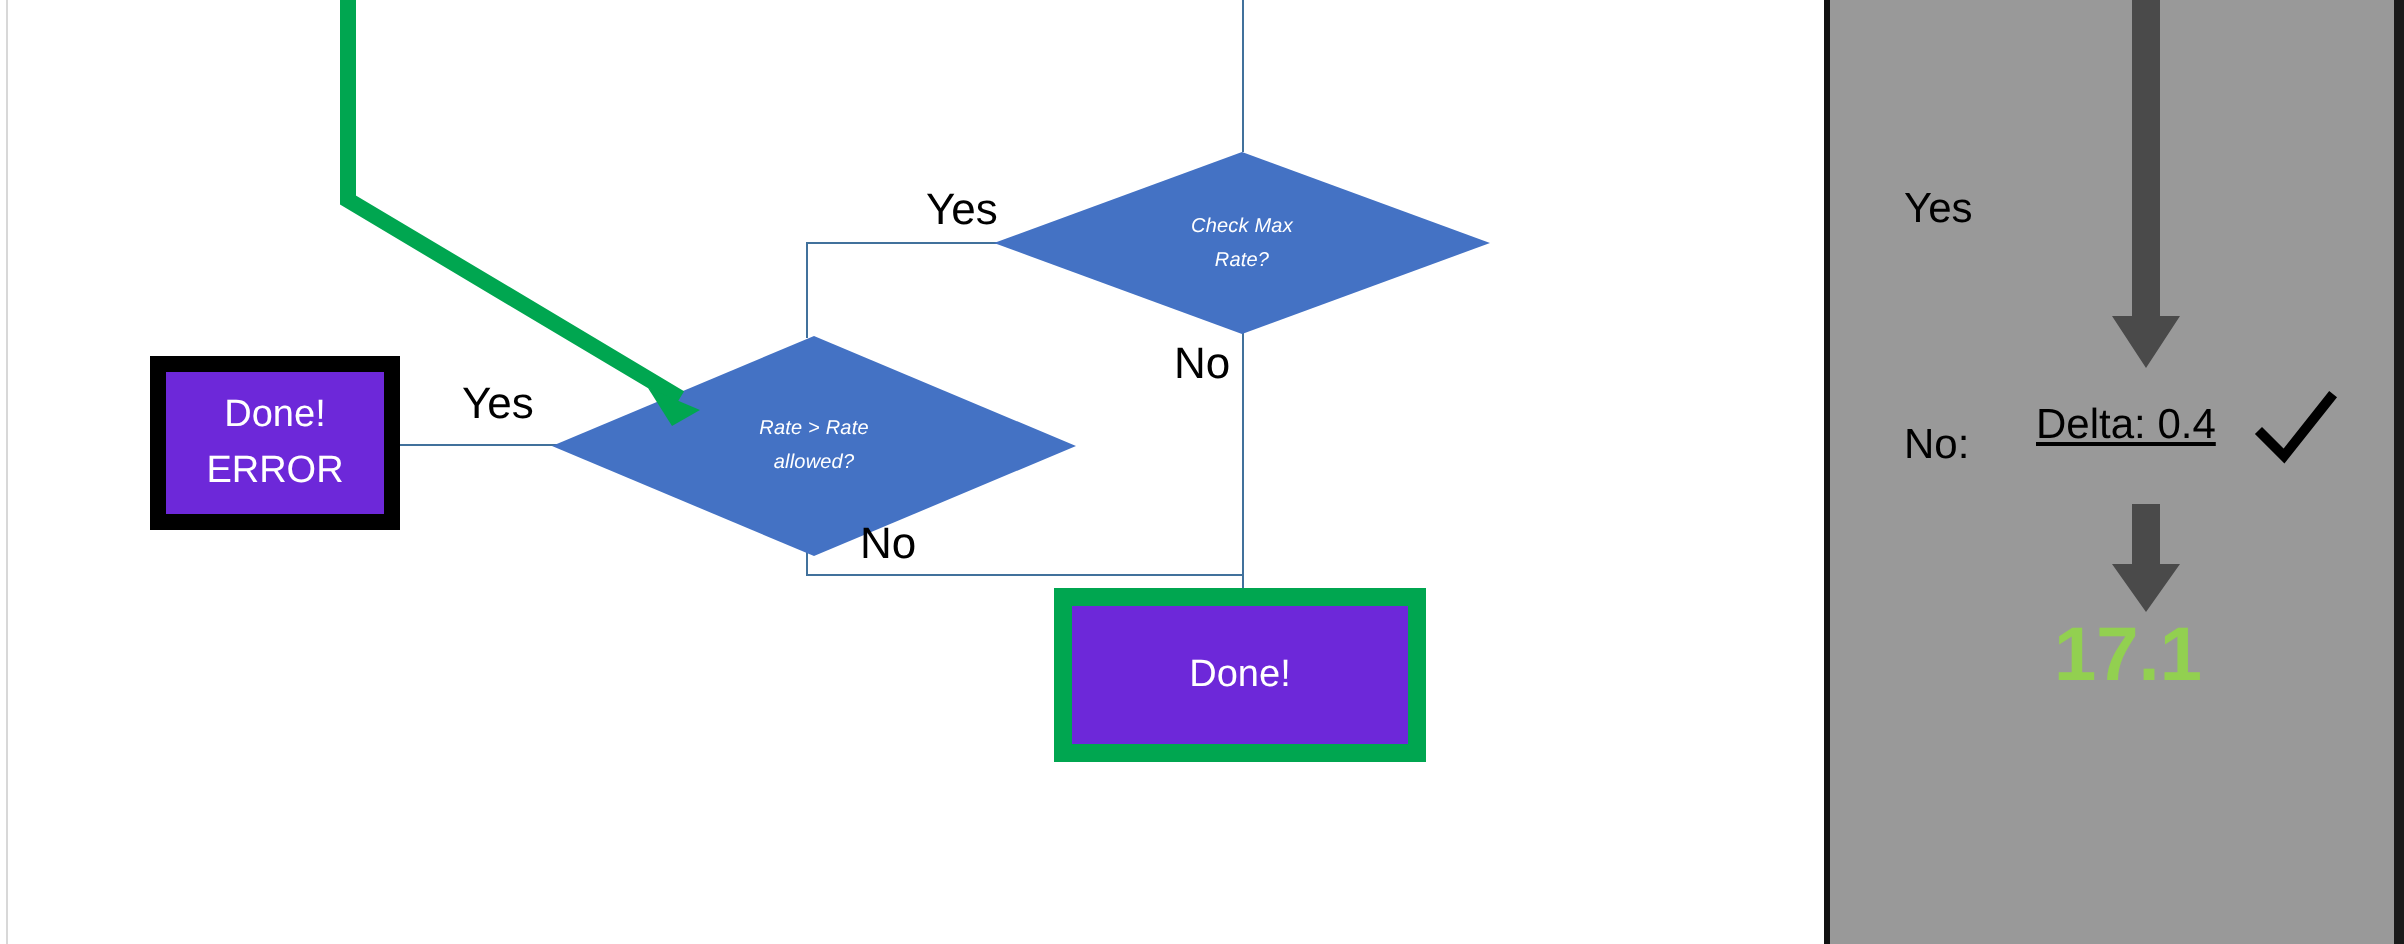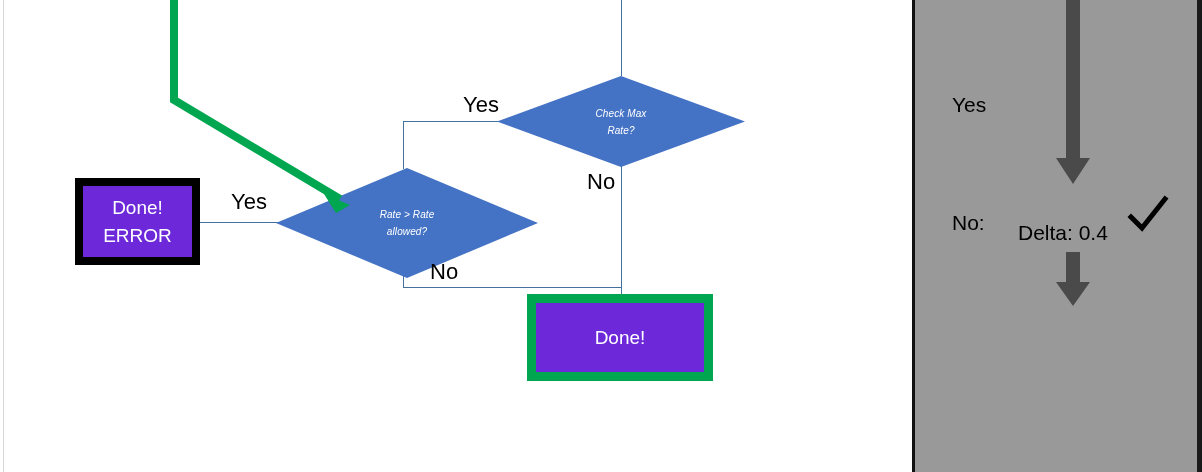"Delta: 0.4" span.panel-text { text-decoration: none -> underline; top: 221px -> 201px }
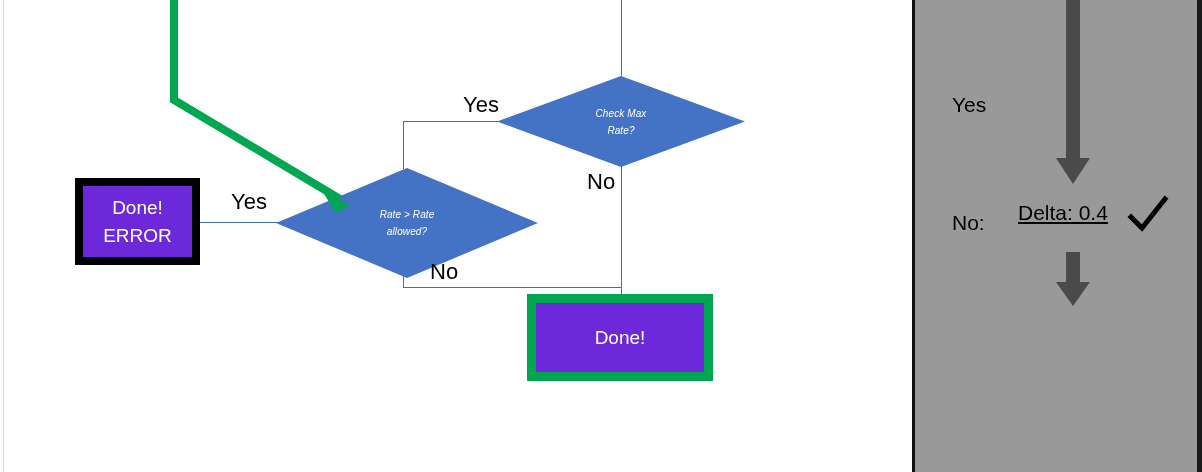"17.1" span { html: none -> <span>17.1</span> }
